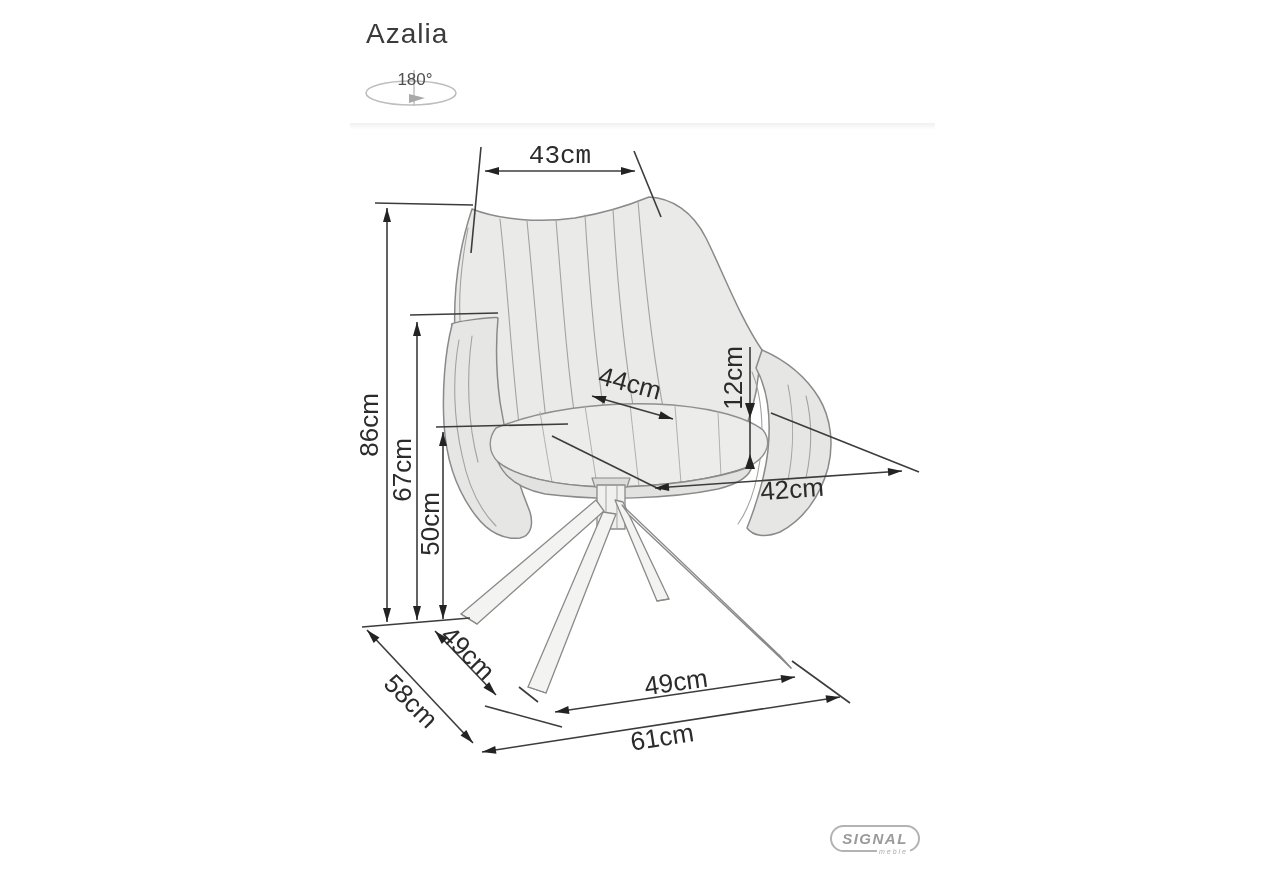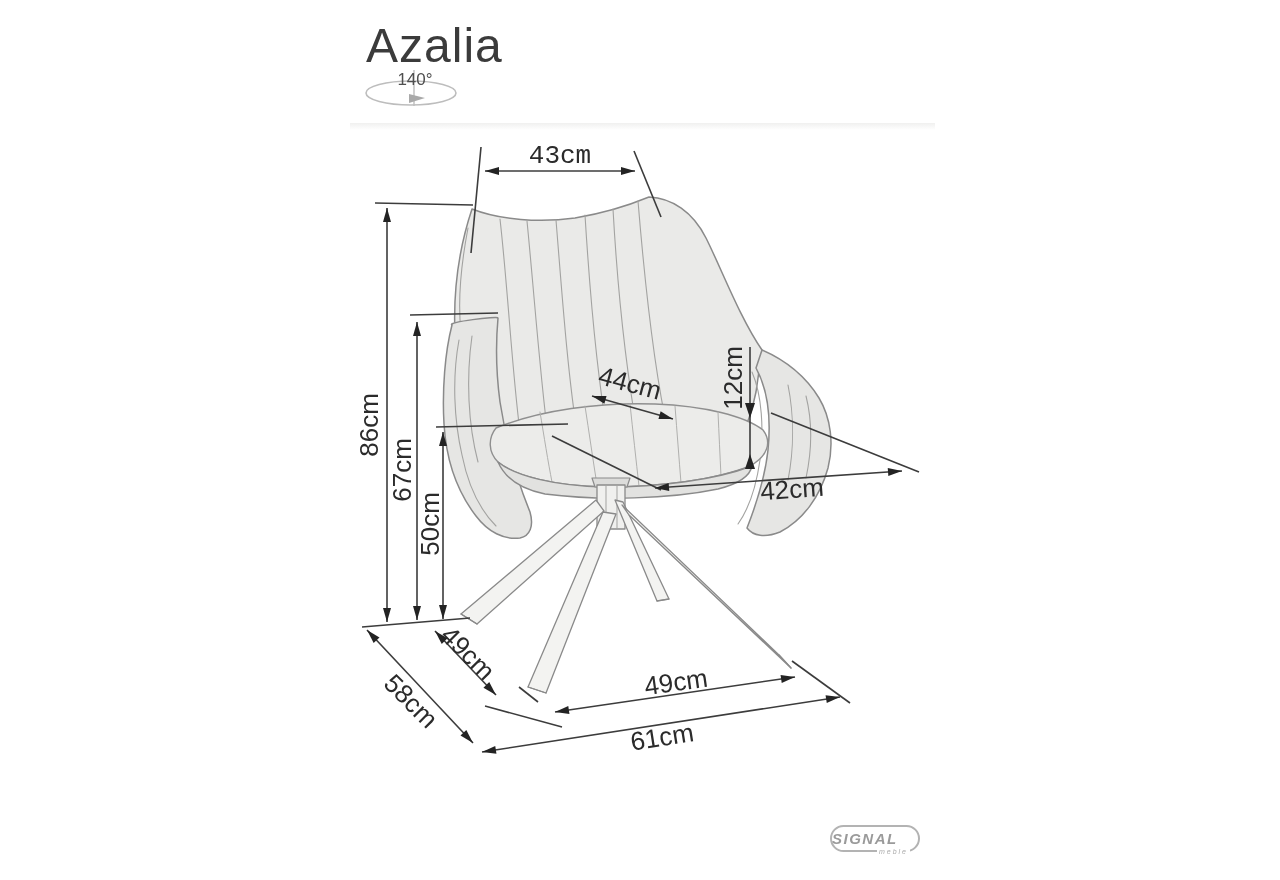"Azalia" .title { font-size: 48px -> 28px }
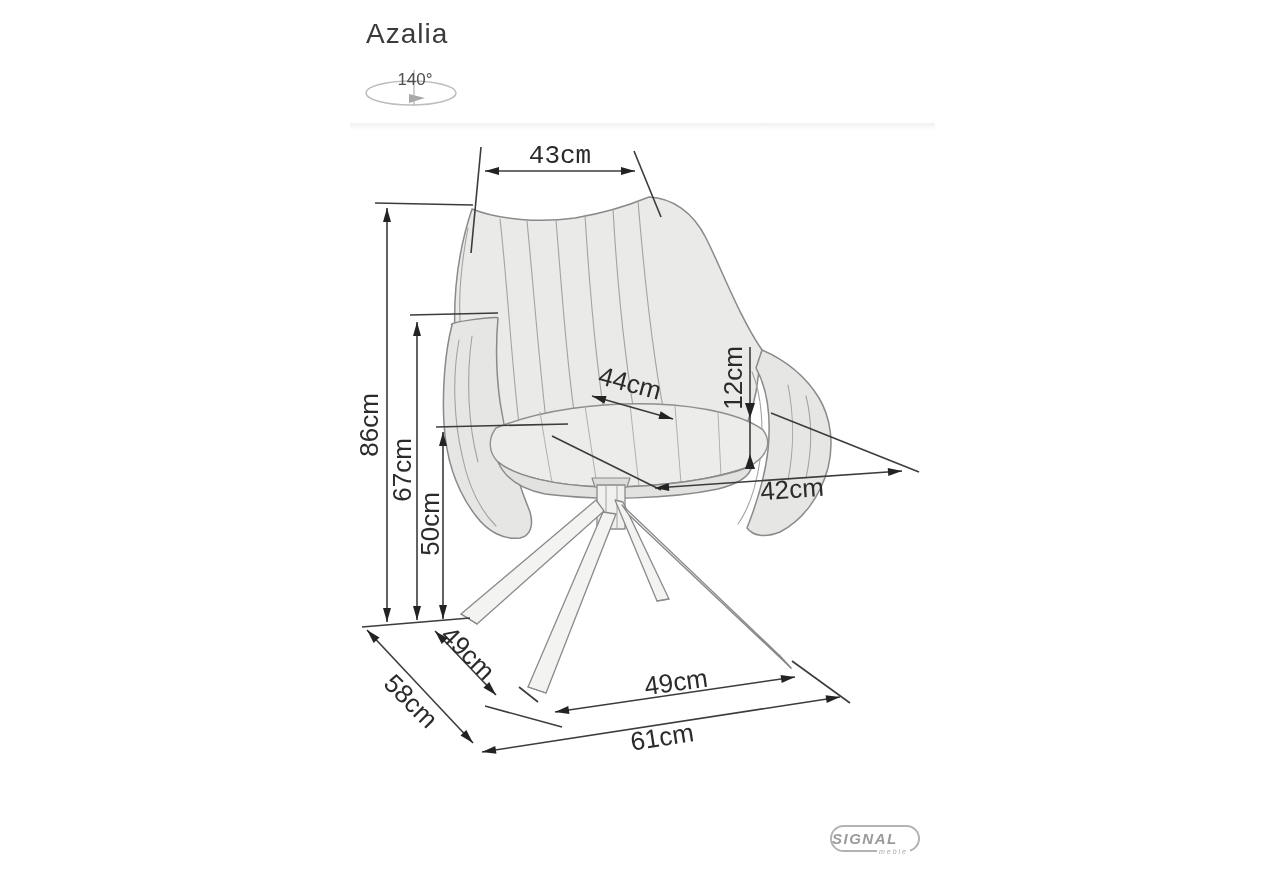"140°" div.rot-label { text: 140 -> 180 }
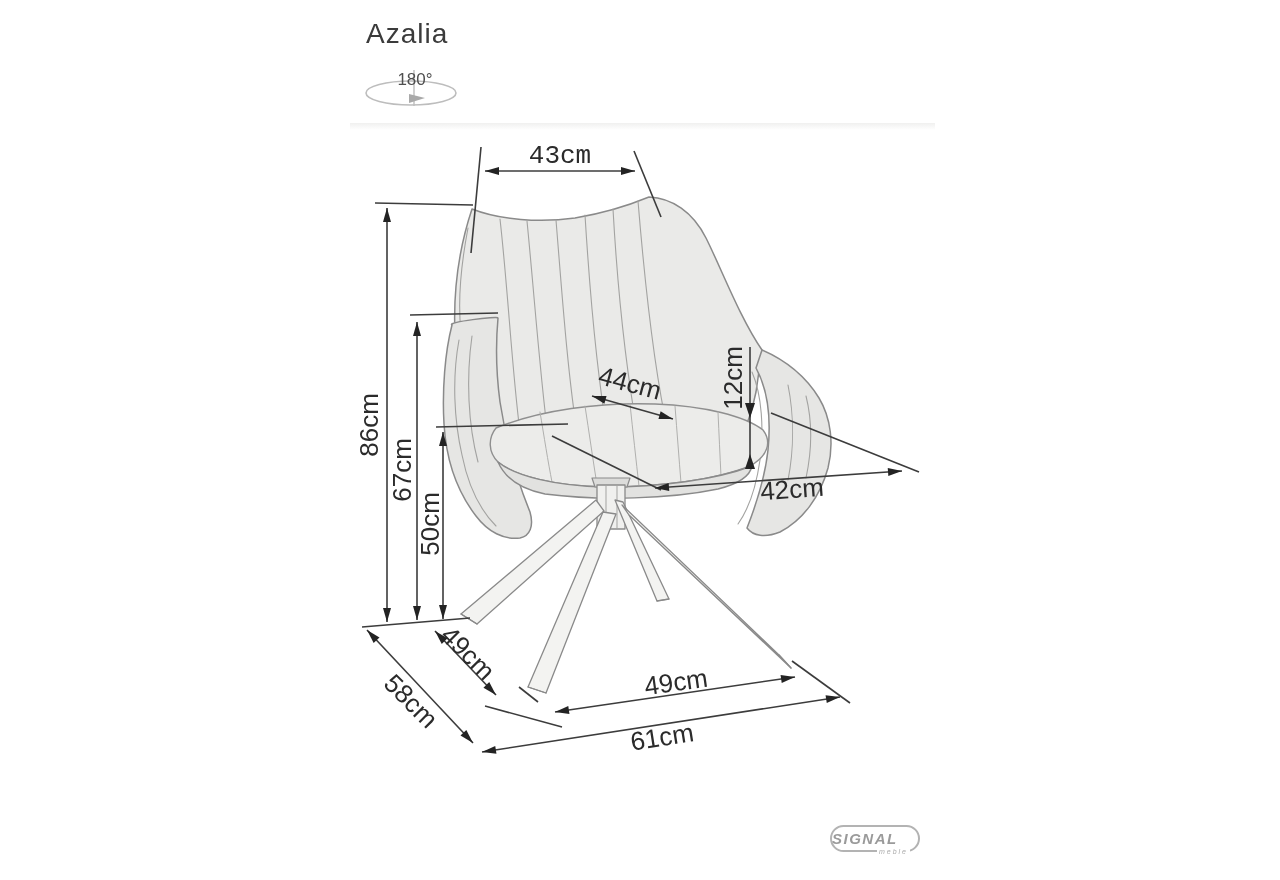"SIGNAL" .logo { justify-content: none -> center }
